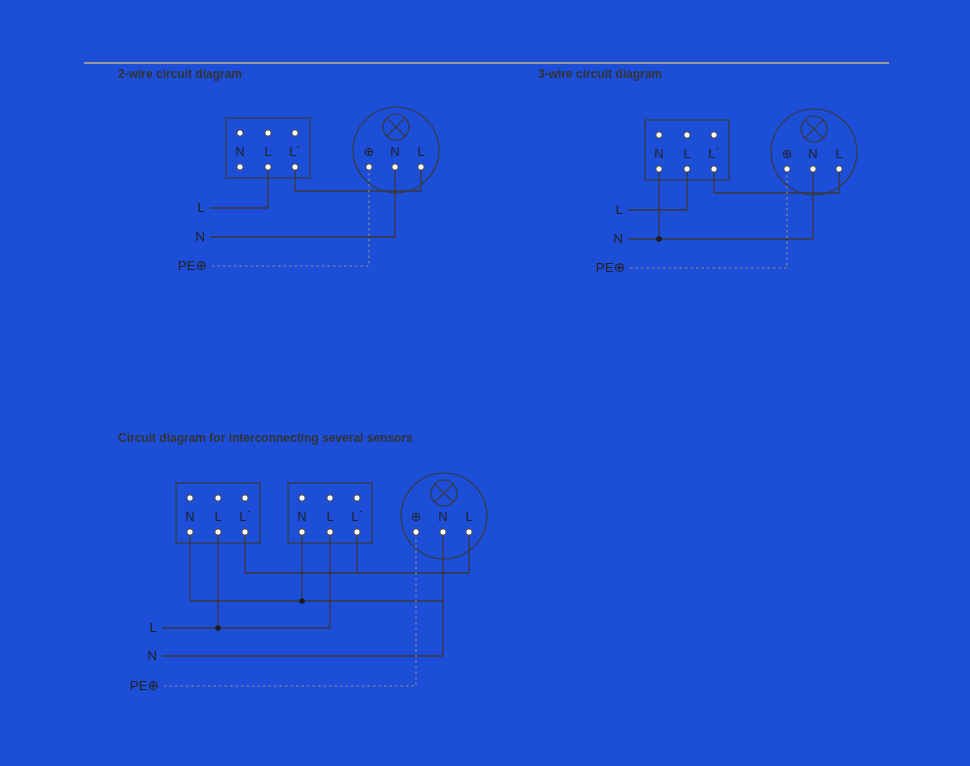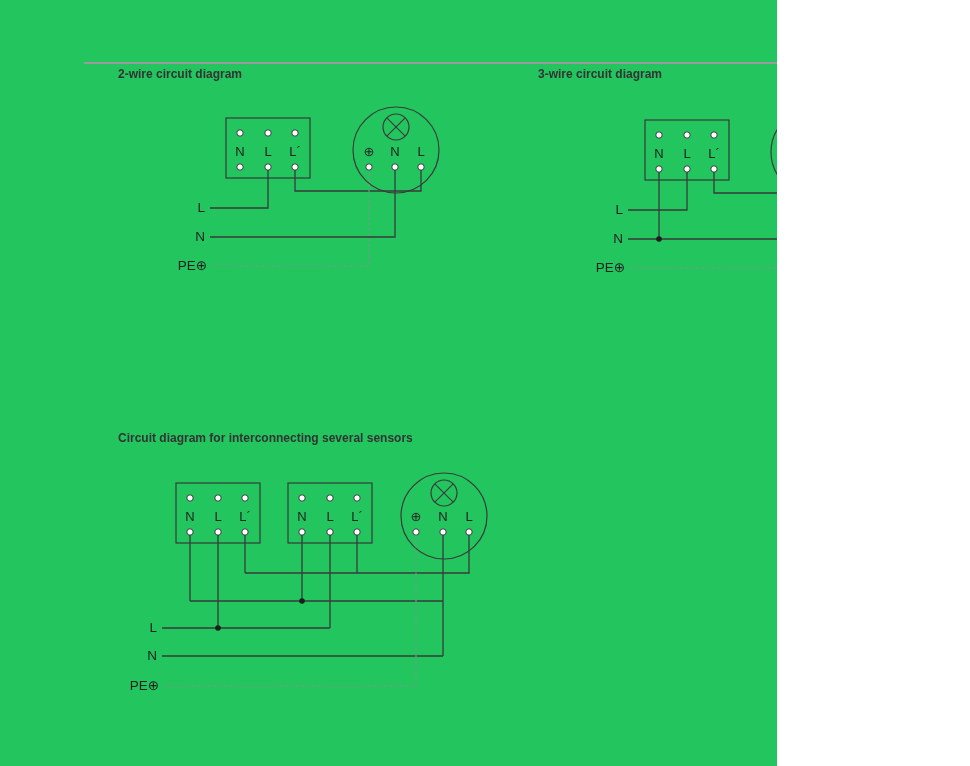"2-wire circuit diagram" .stage { background: #22c55e -> #1d4ed8; width: 777px -> 970px }
